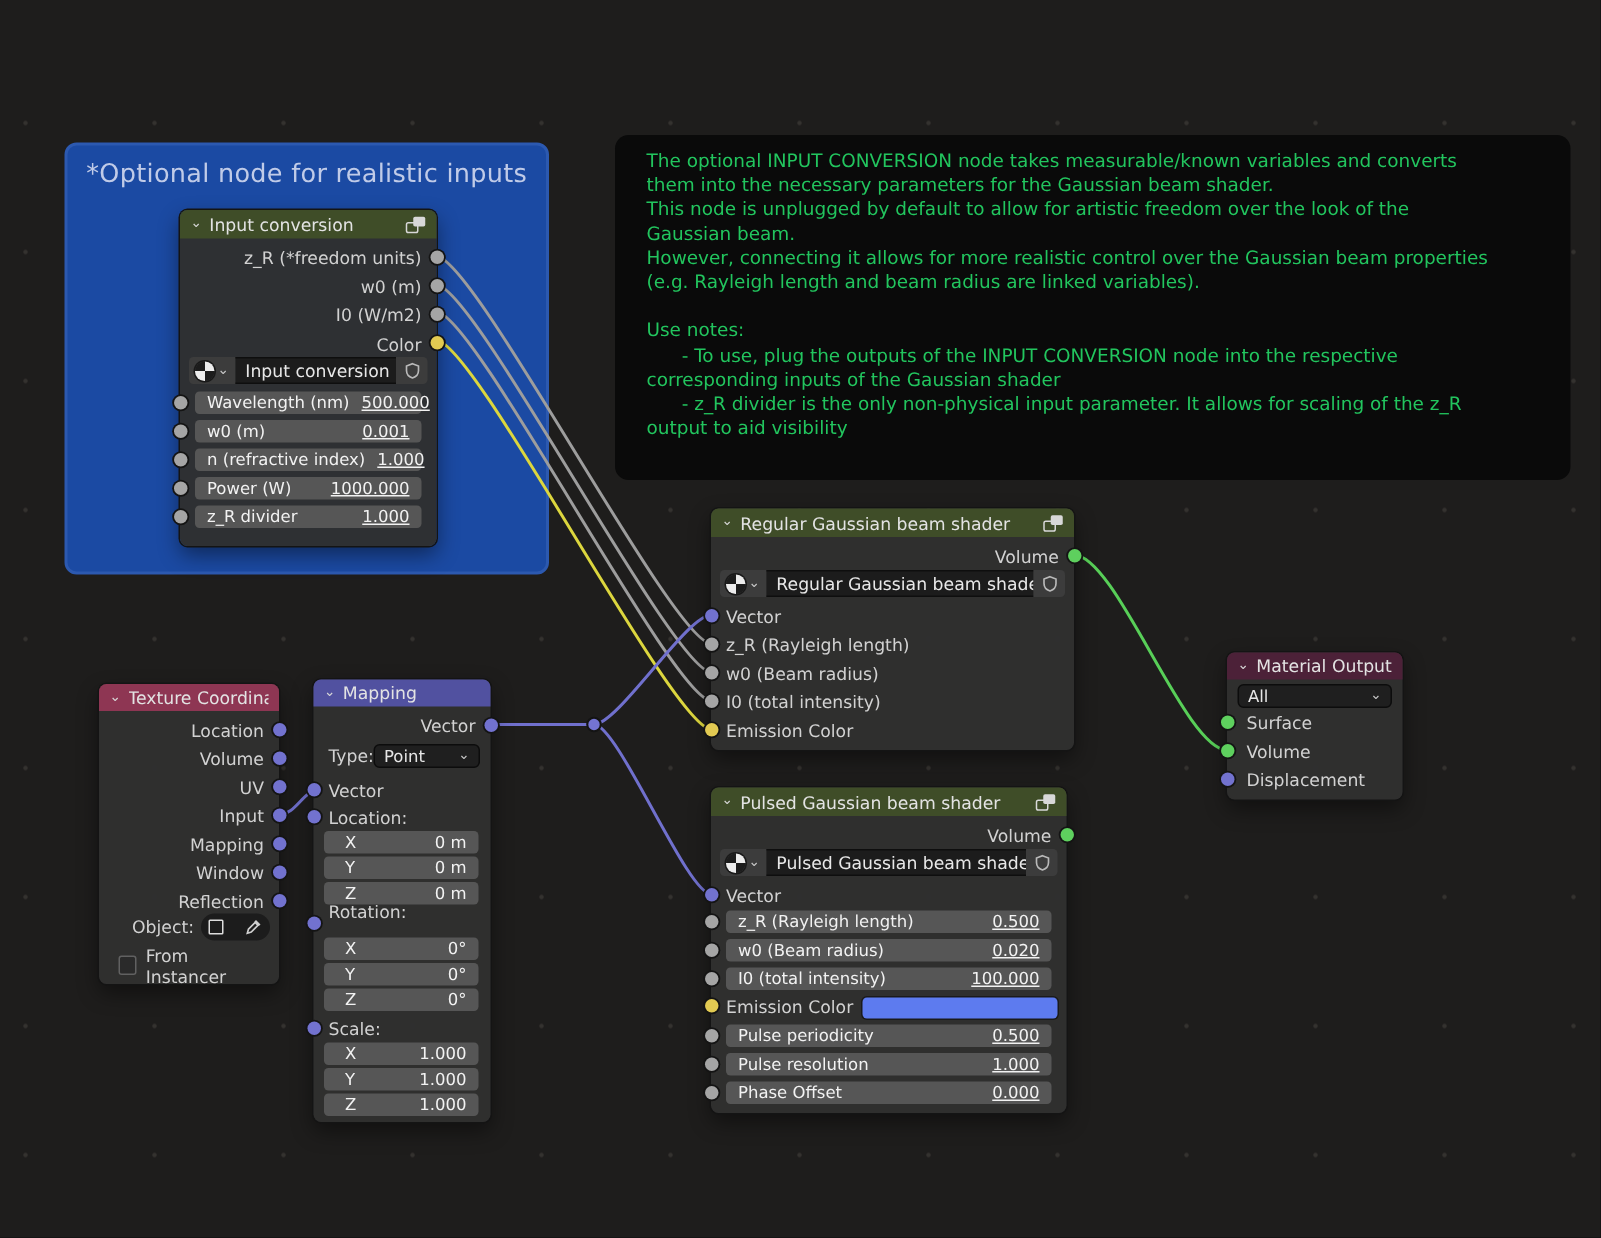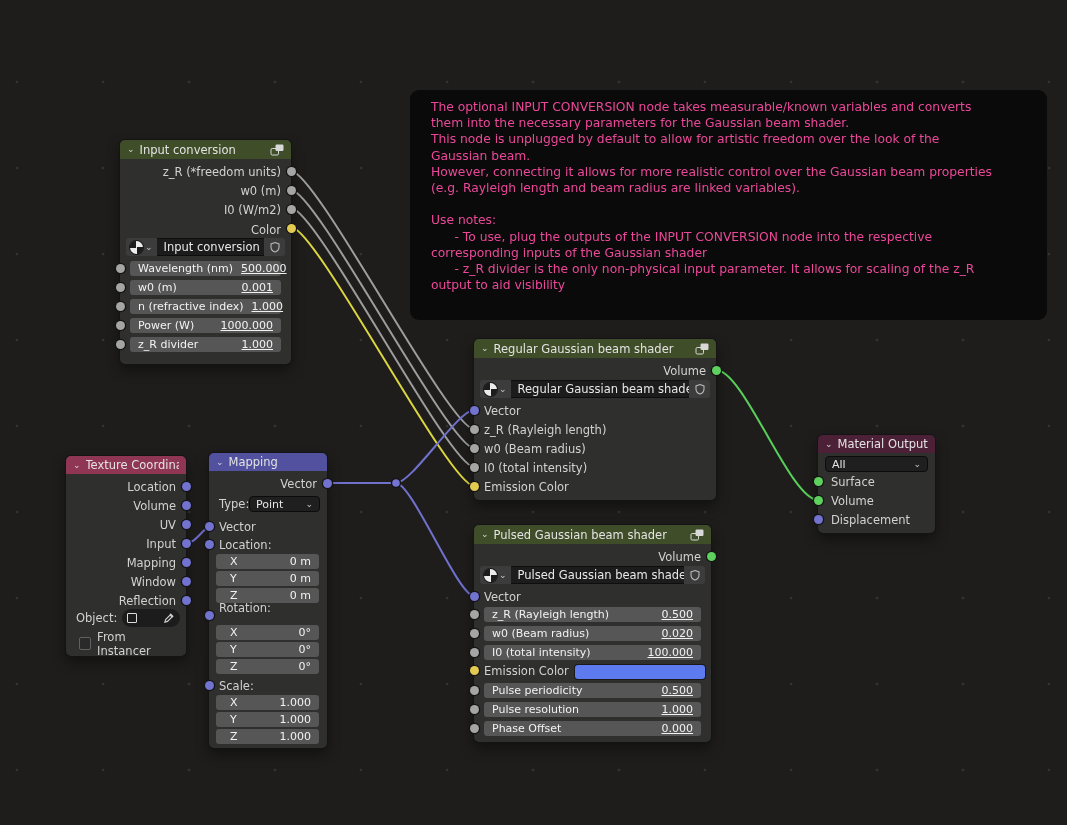"*Optional node for realistic inputs" div.frame { html: none -> <div> <div>*Optional node for realistic inputs</div> </div> }
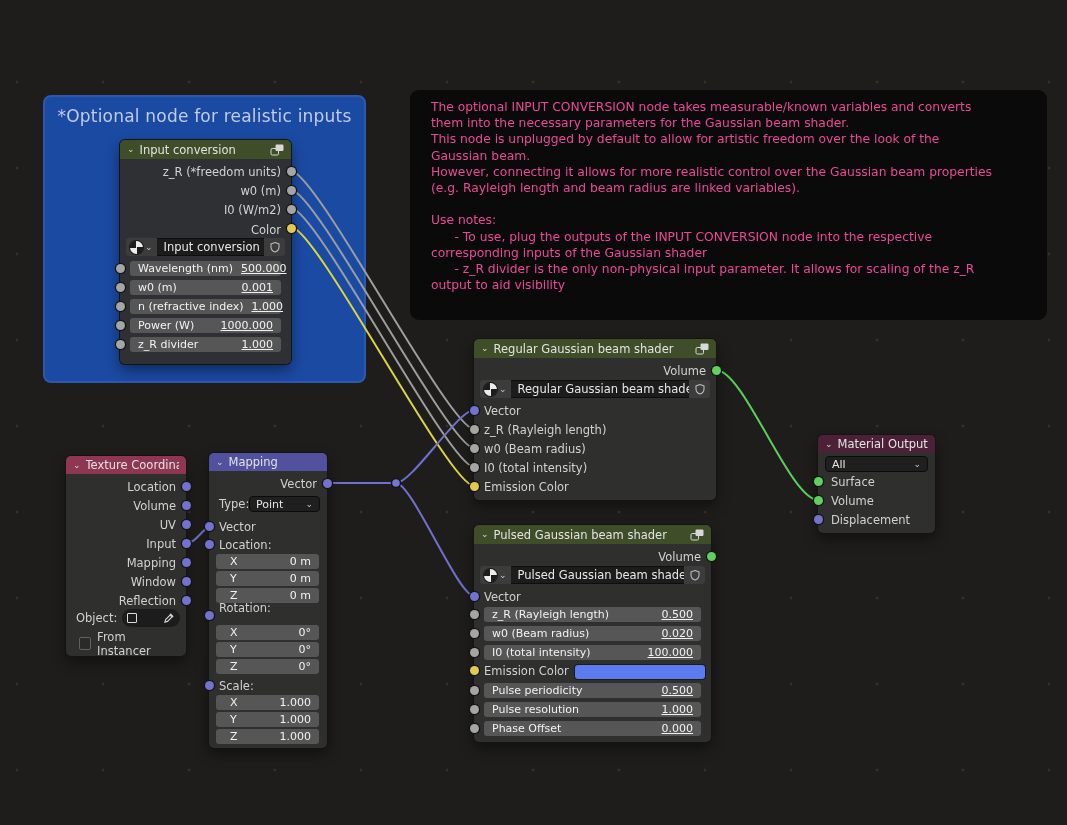"The optional INPUT CONVERSION node" .notes { color: #ec4899 -> #22c55e }
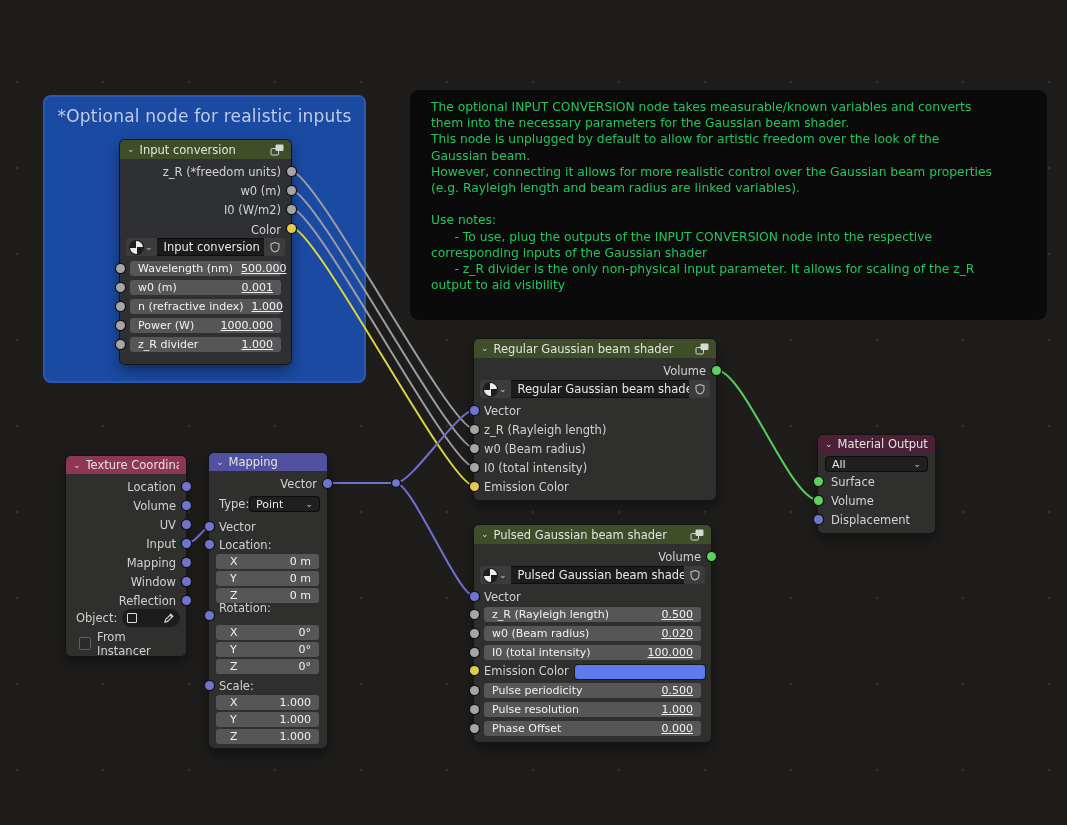"Object:" .objrow { left: 0 -> 12px }
